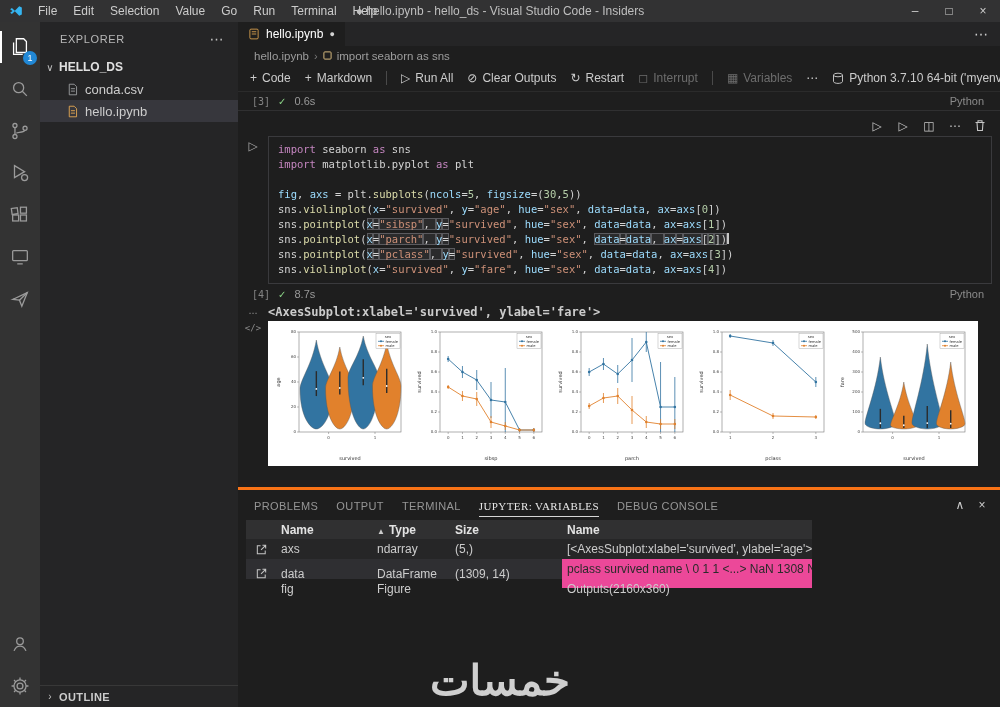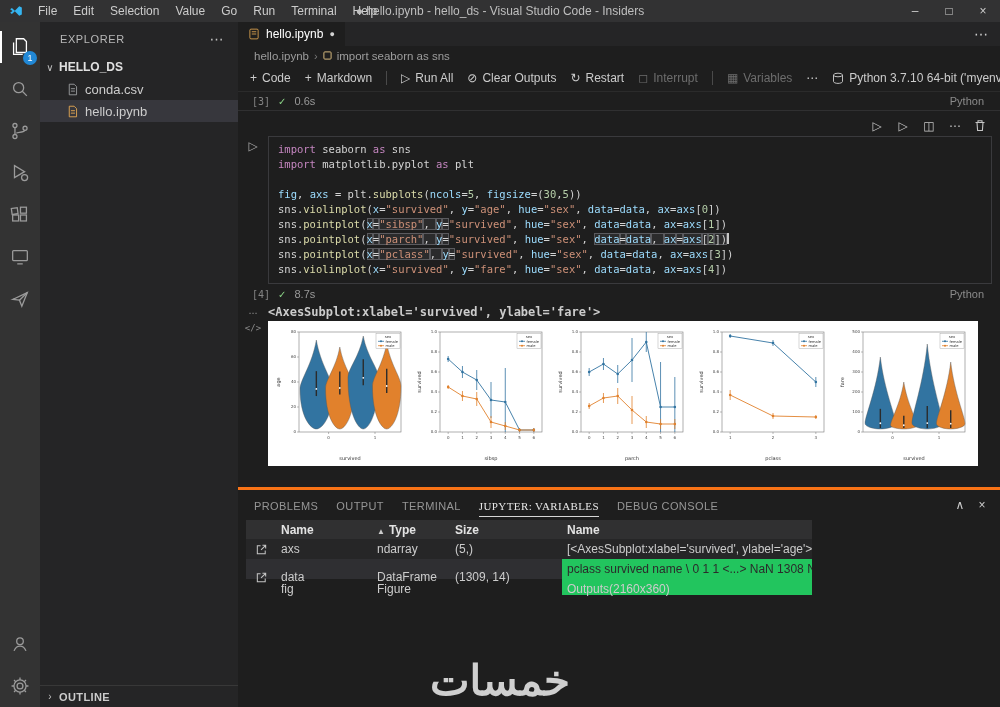"pclass survived name \ 0" .value-light { background: #22c55e -> #ec4899; height: 36px -> 29px }
